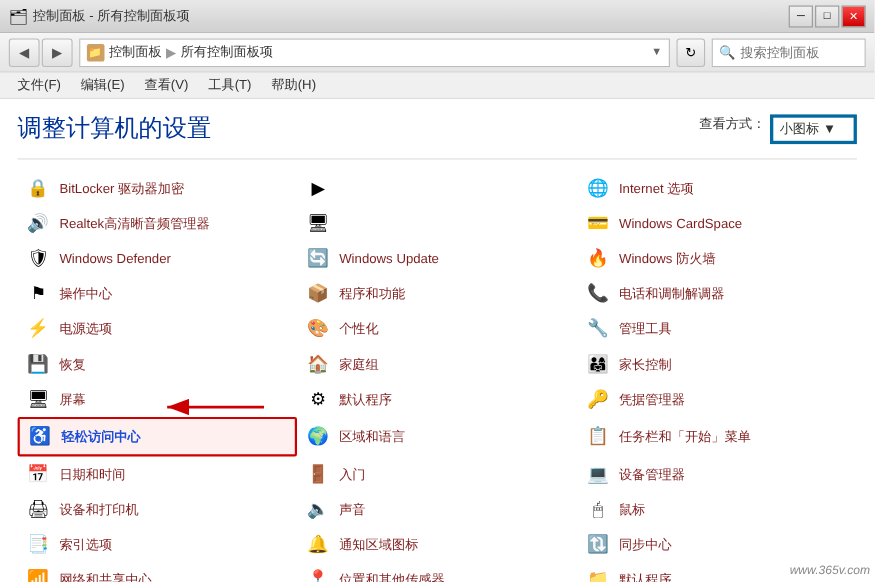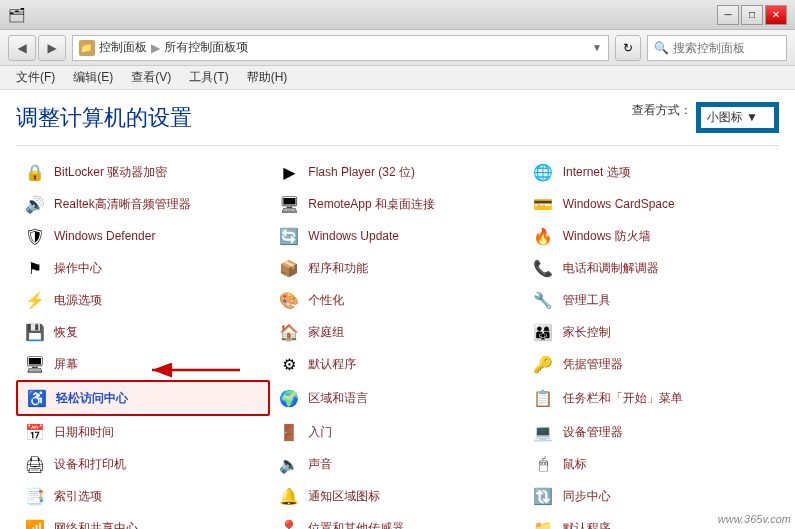"控制面板 - 所有控制面板项" span { html: none -> <span>控制面板 - 所有控制面板项</span> }
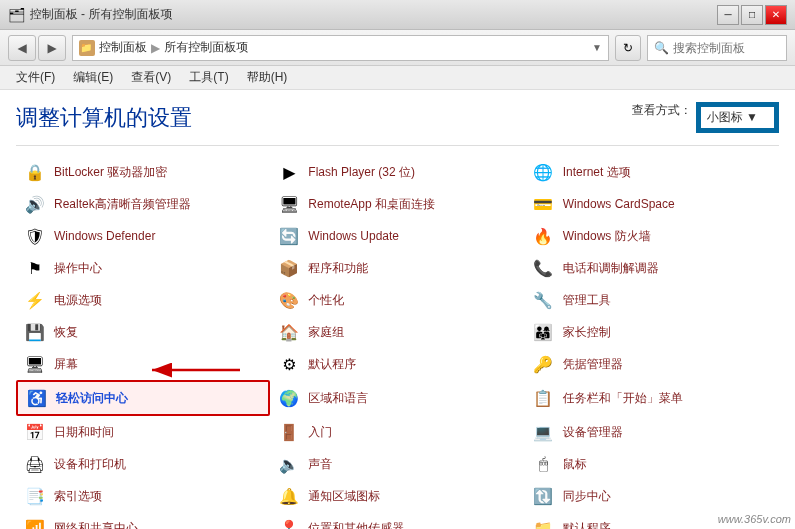"小图标 ▼" .view-dropdown { border: 5px solid #0369a1 -> 3px solid #0369a1 }
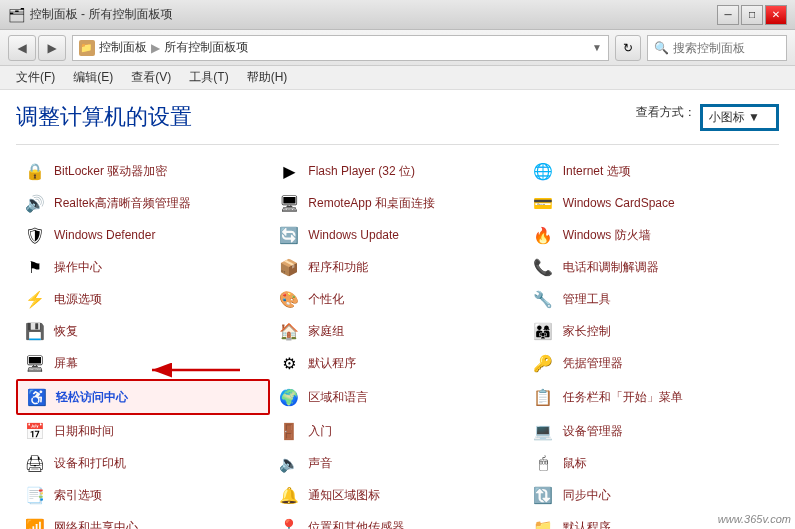"Flash Player (32 位)" span.item-label { html: <span>Flash Player (32 位)</span> -> none }
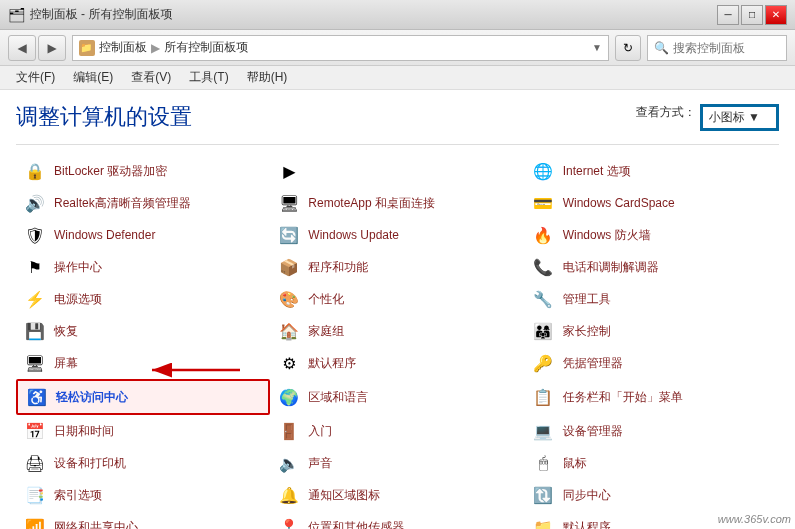"RemoteApp 和桌面连接" span.item-label { html: <span>RemoteApp 和桌面连接</span> -> none }
